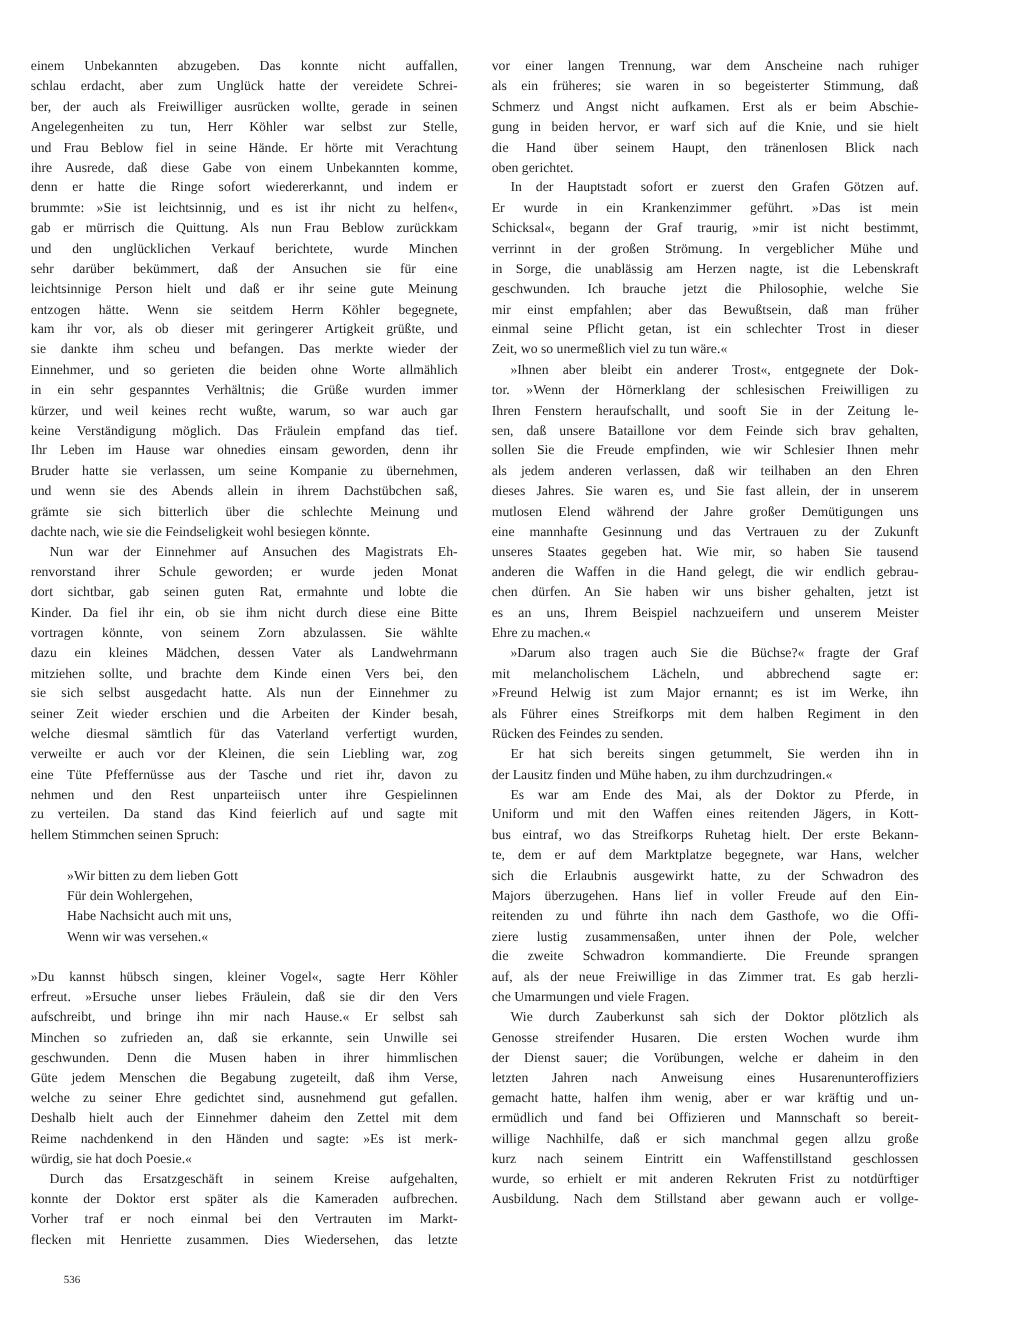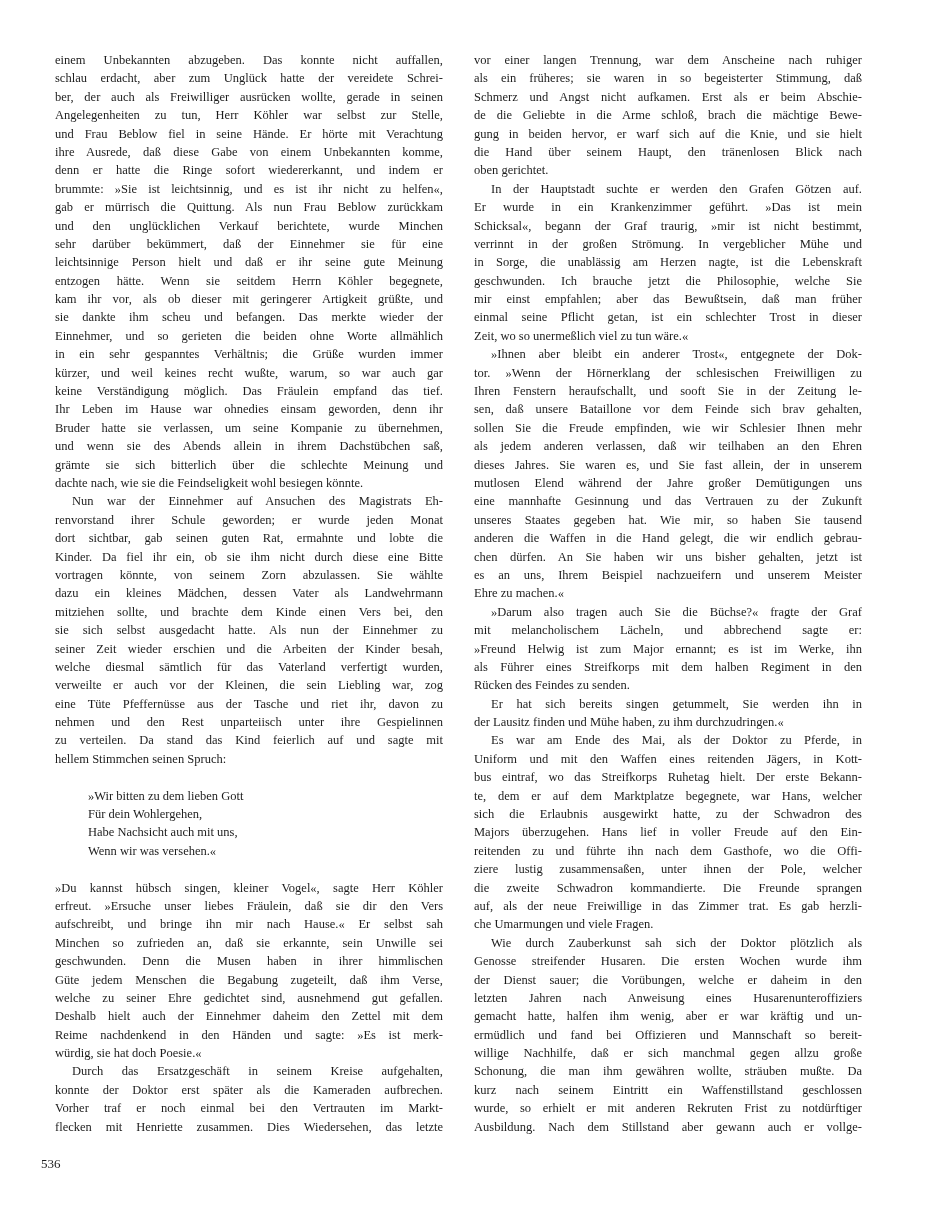"einem Unbekannten abzugeben. Das konnte" .columns { left: 55px -> 28px }
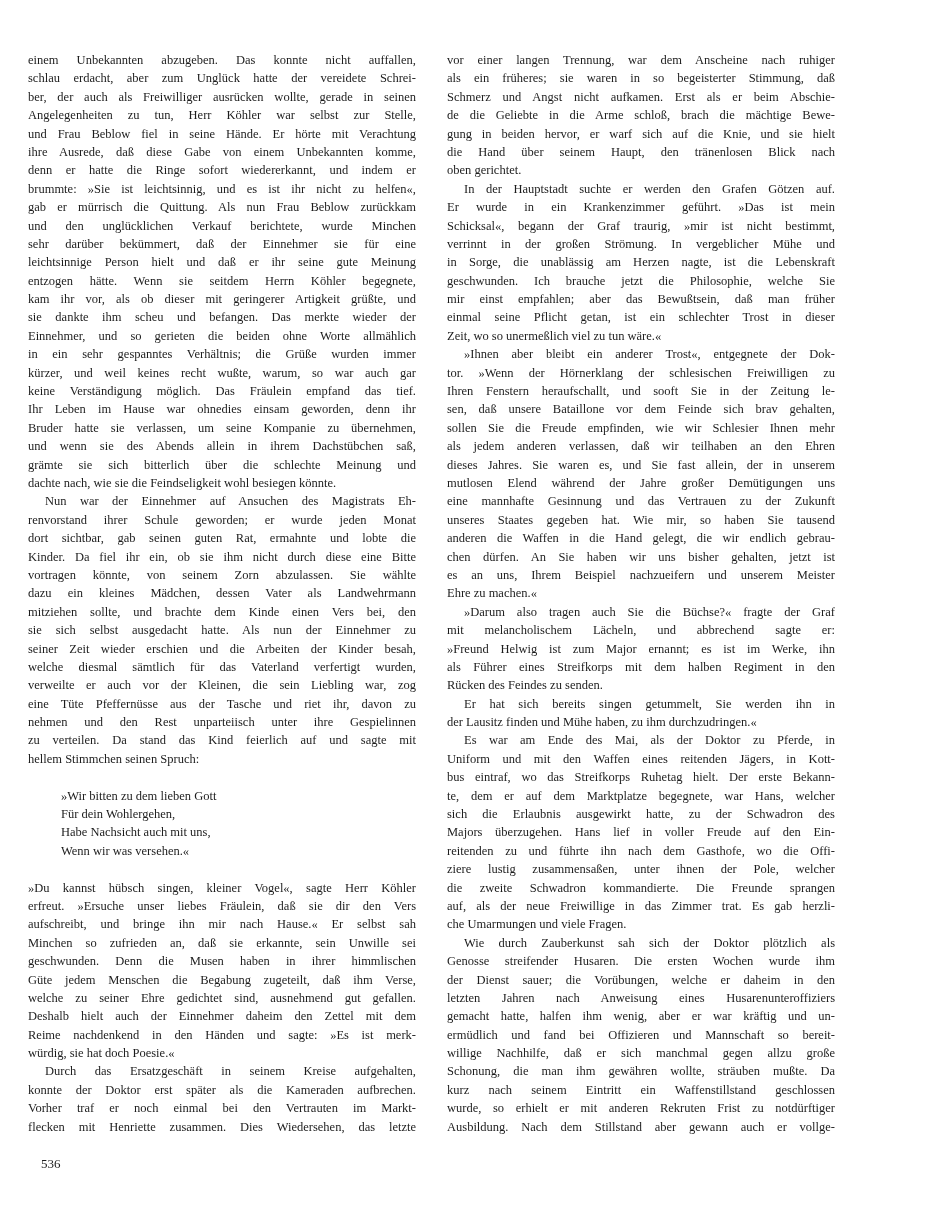"de die Geliebte in die" div.ln { html: <div>de die Geliebte in die Arme schloß, brach die mächtige Bewe-</div> -> none }
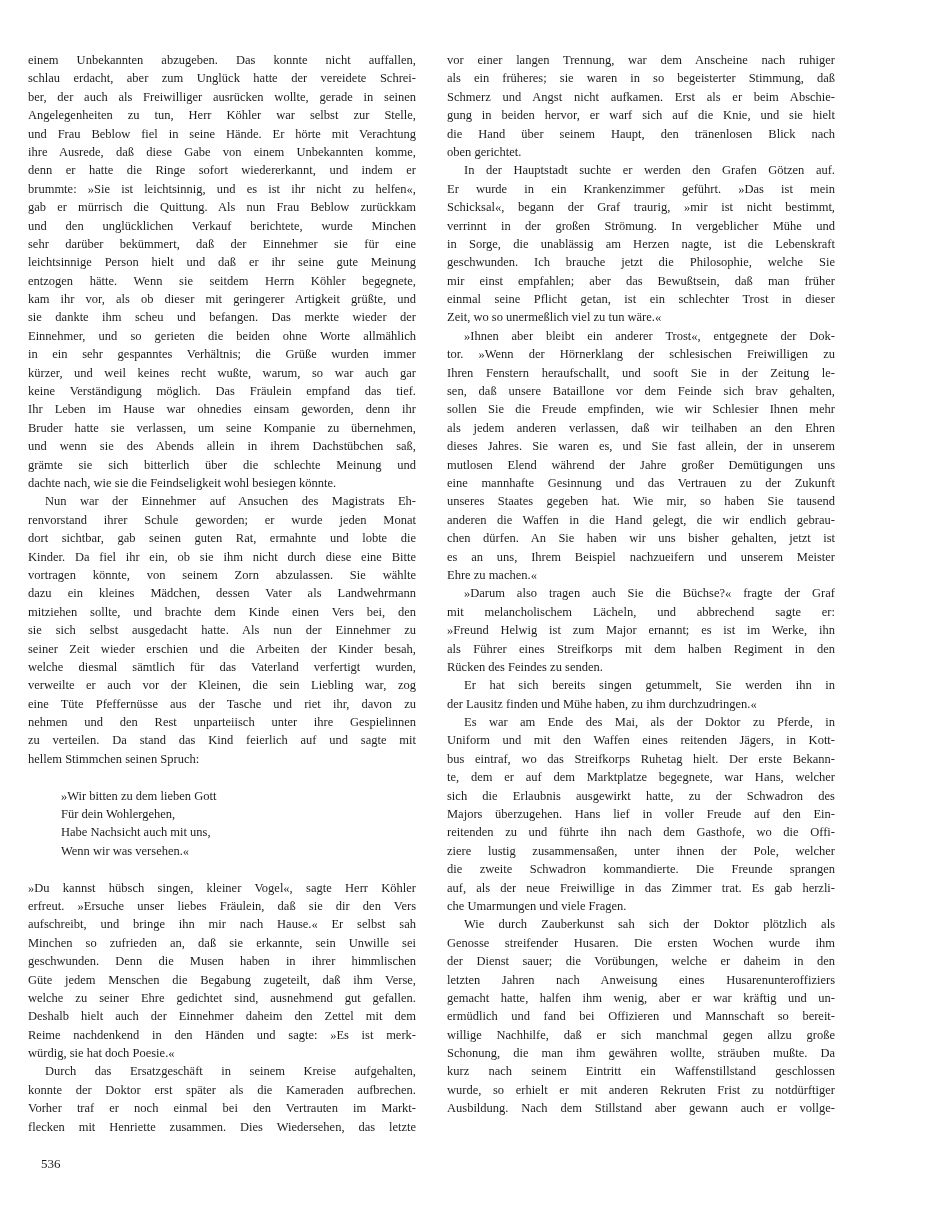"In der Hauptstadt suchte er" div.ln { text: suchte er werden -> sofort er zuerst }
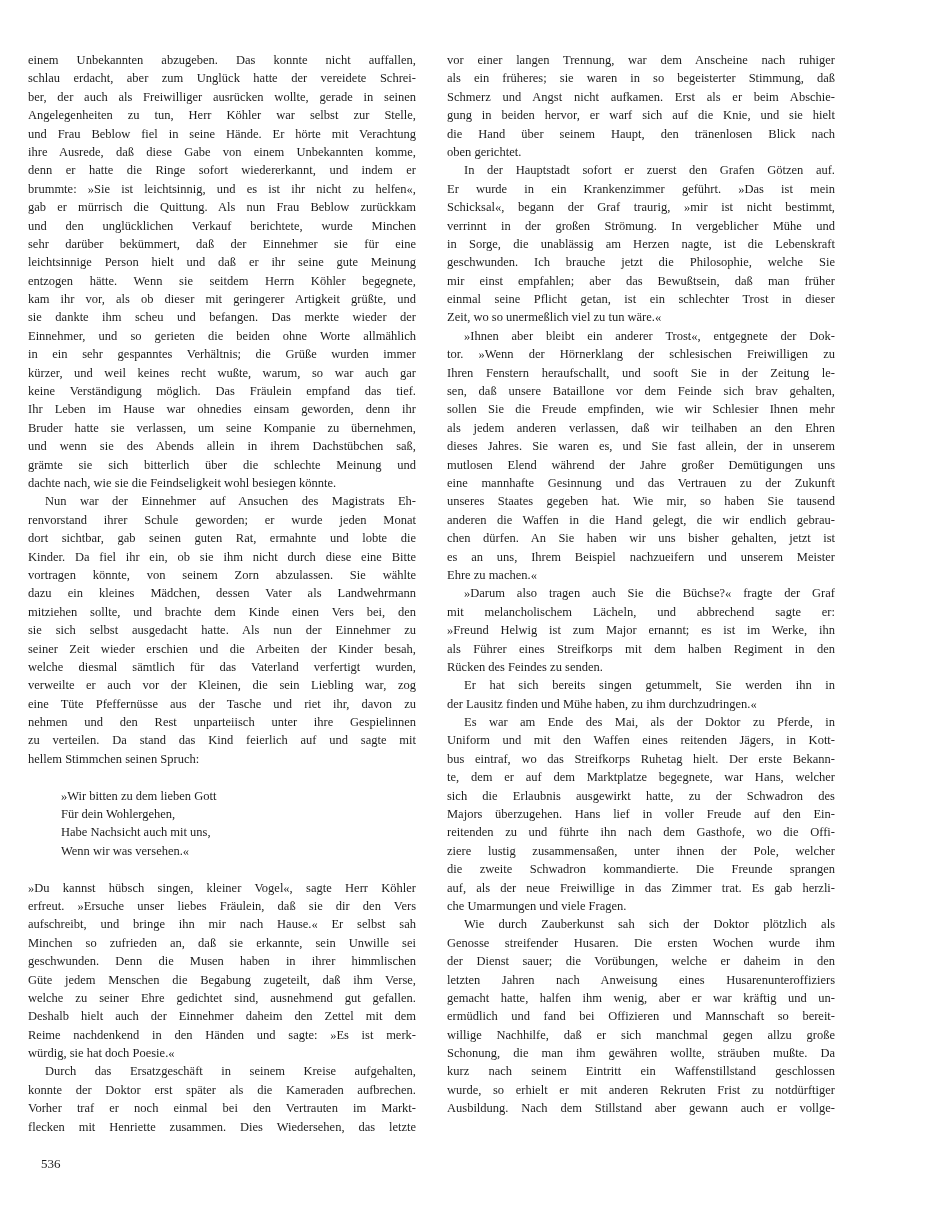"sehr darüber bekümmert, daß der" div.ln { text: Einnehmer -> Ansuchen }
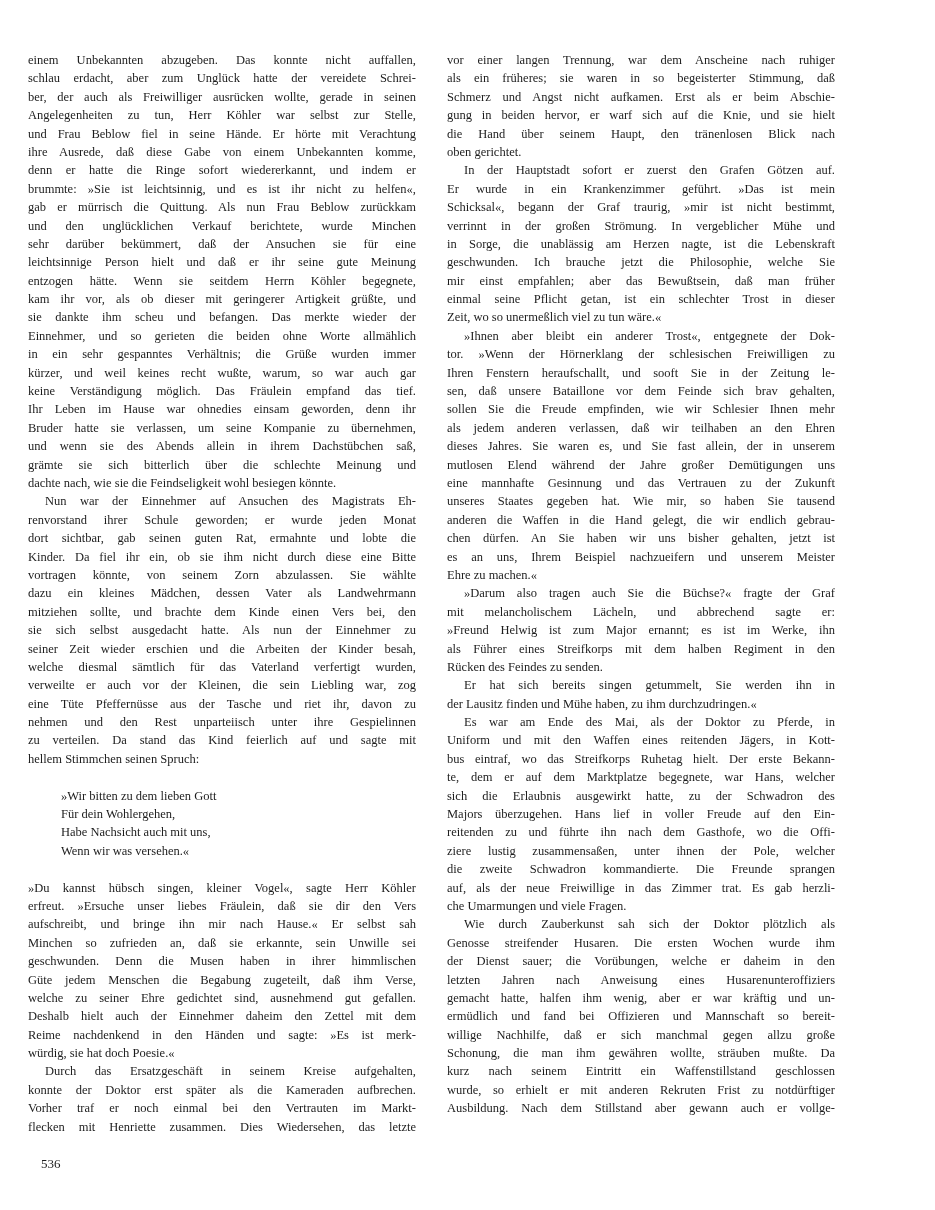"Schonung, die man ihm gewähren" div.ln { html: <div>Schonung, die man ihm gewähren wollte, sträuben mußte. Da</div> -> none }
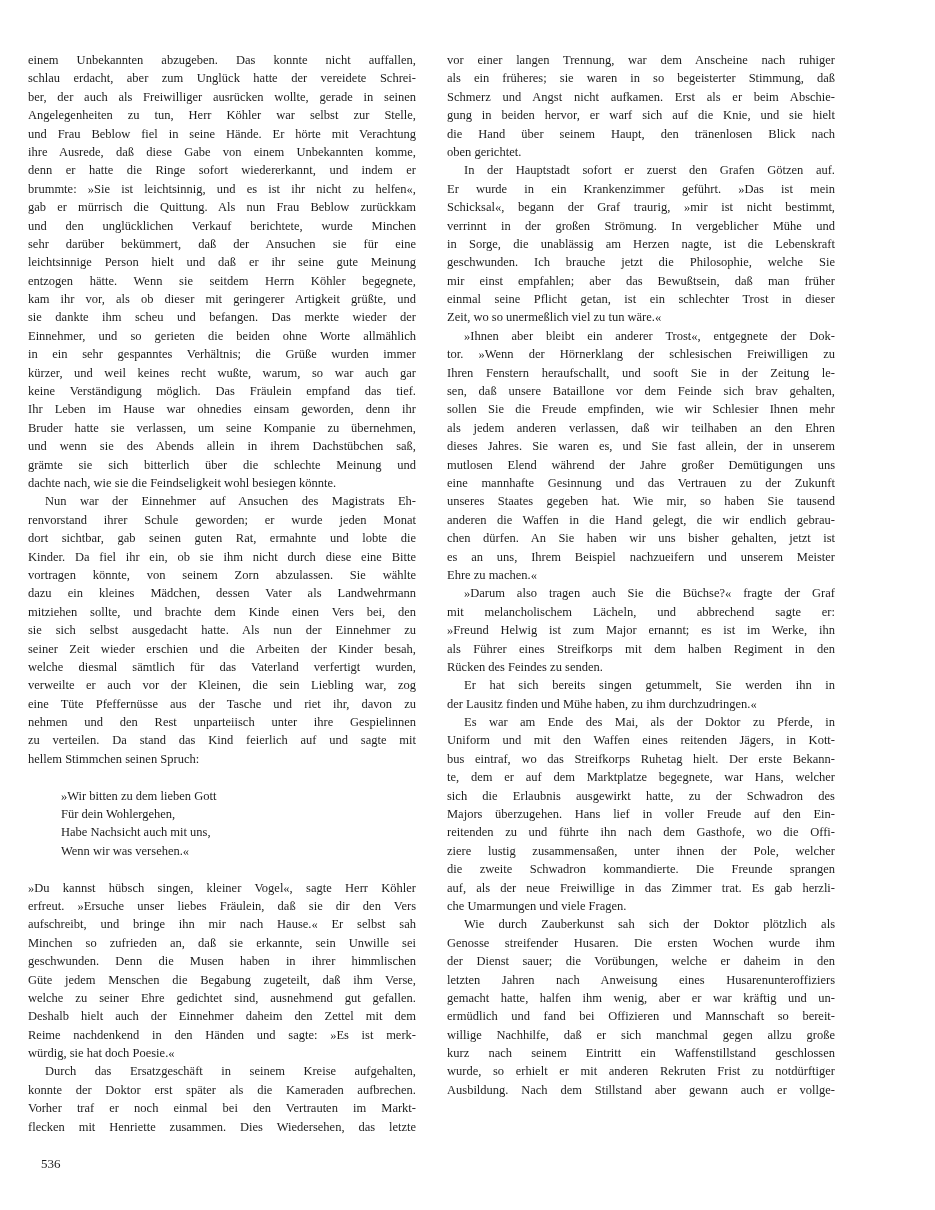"536" .pagenum { font-size: 13px -> 10px; left: 41px -> 58px }
